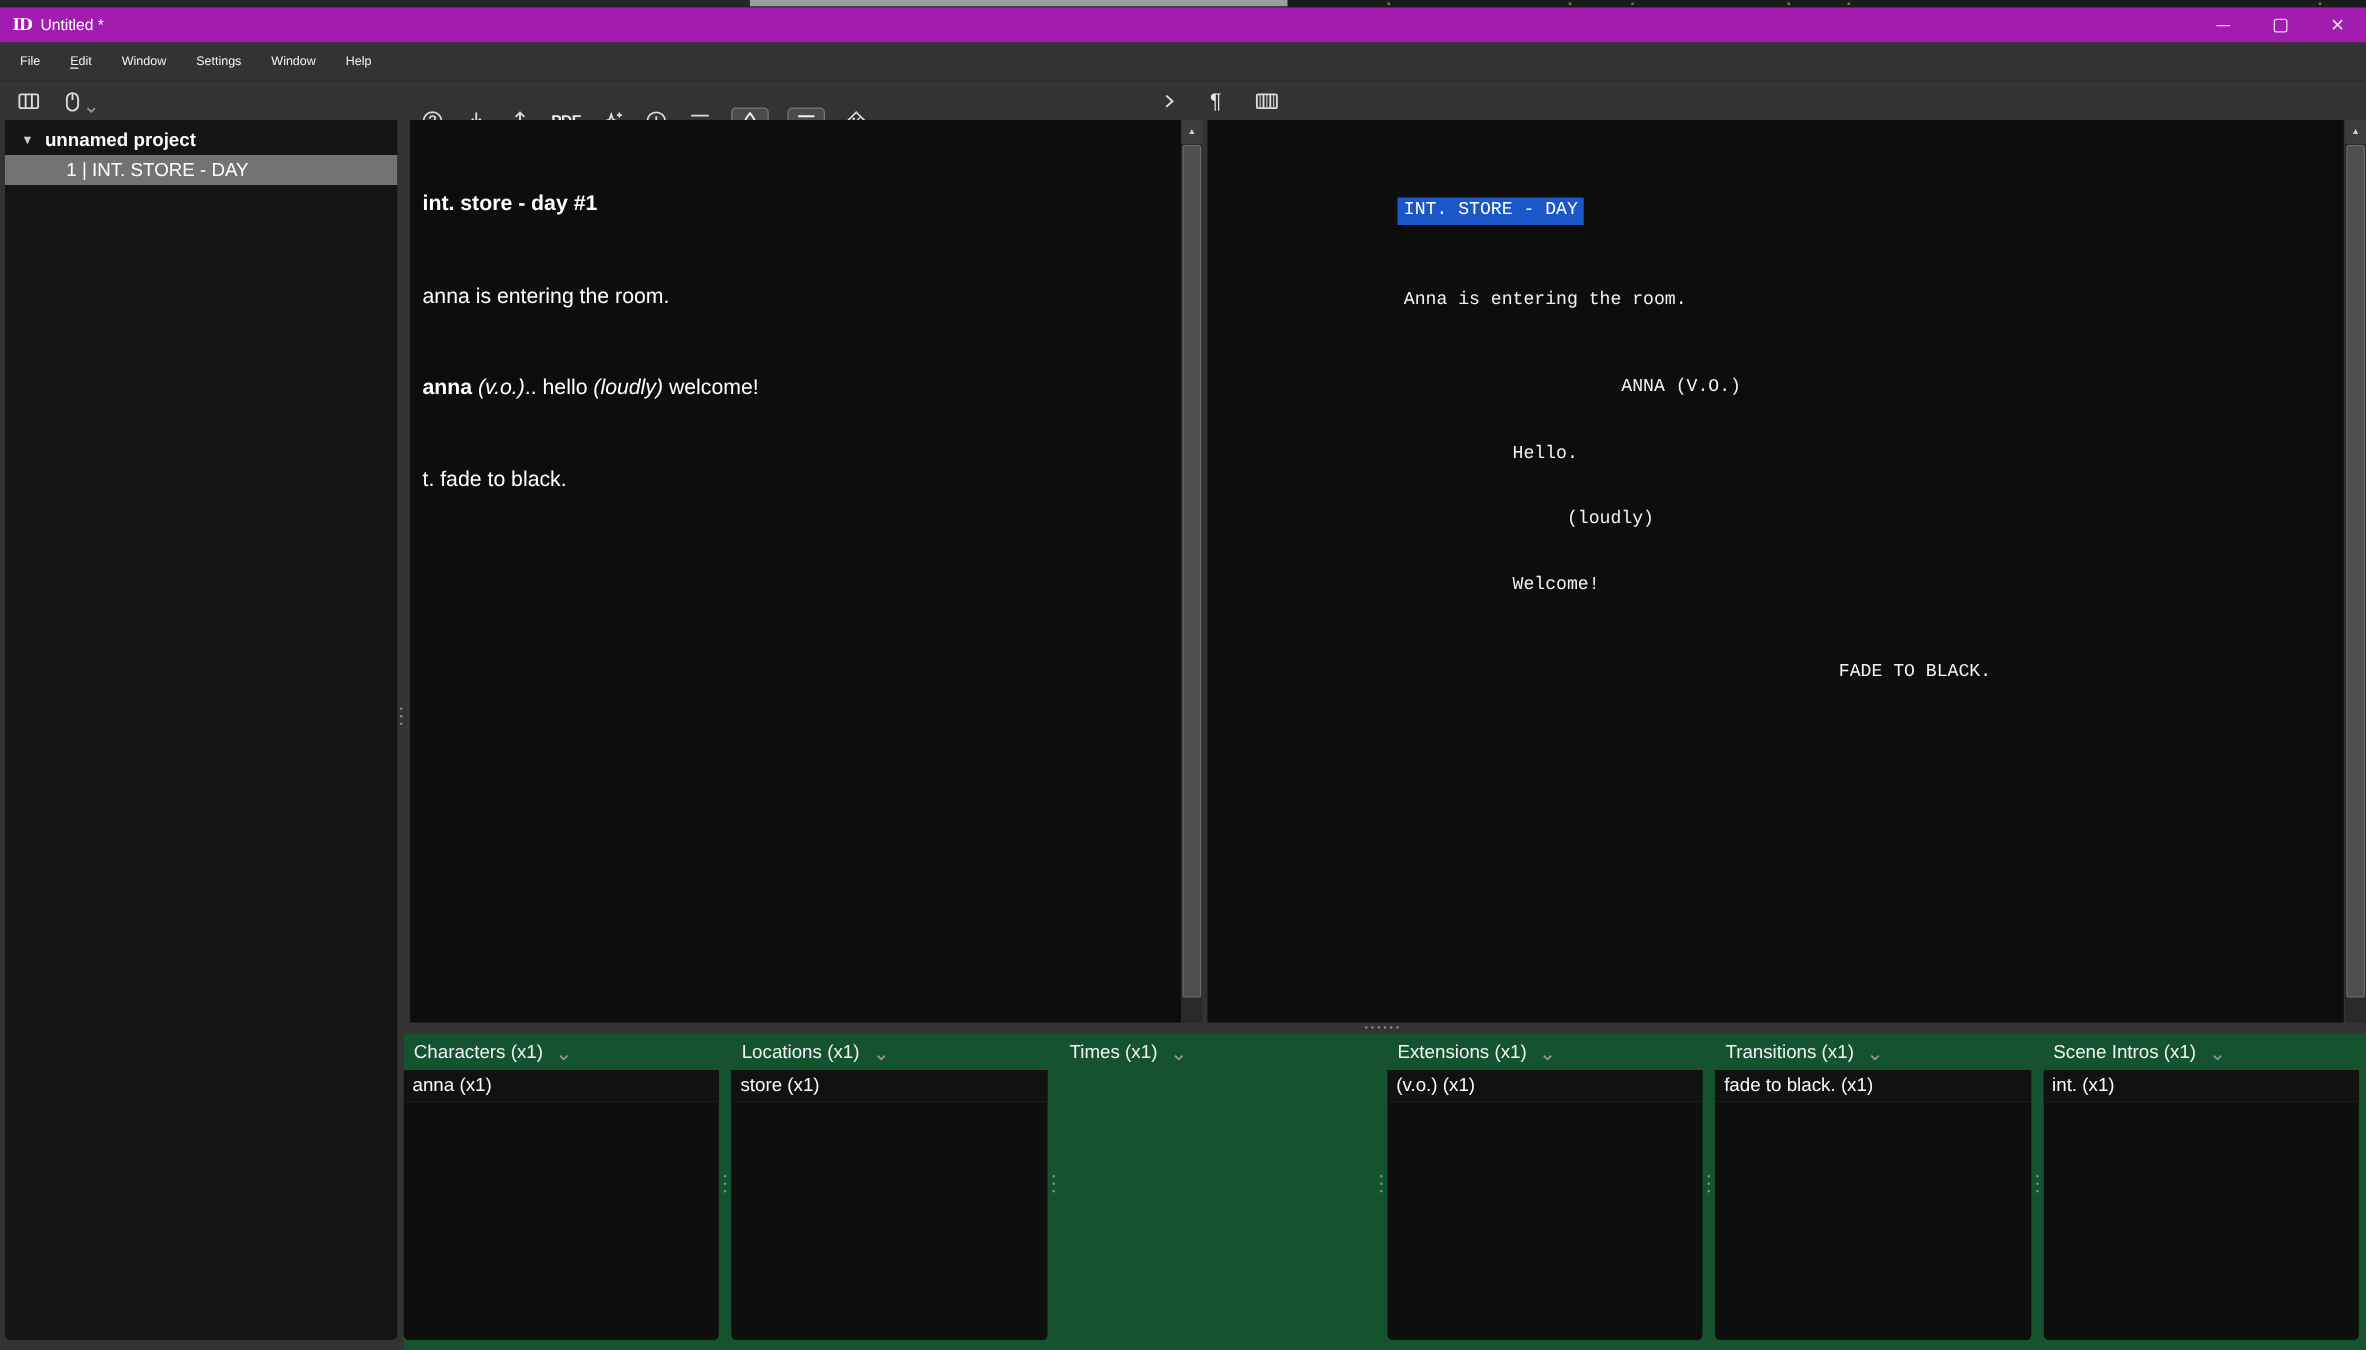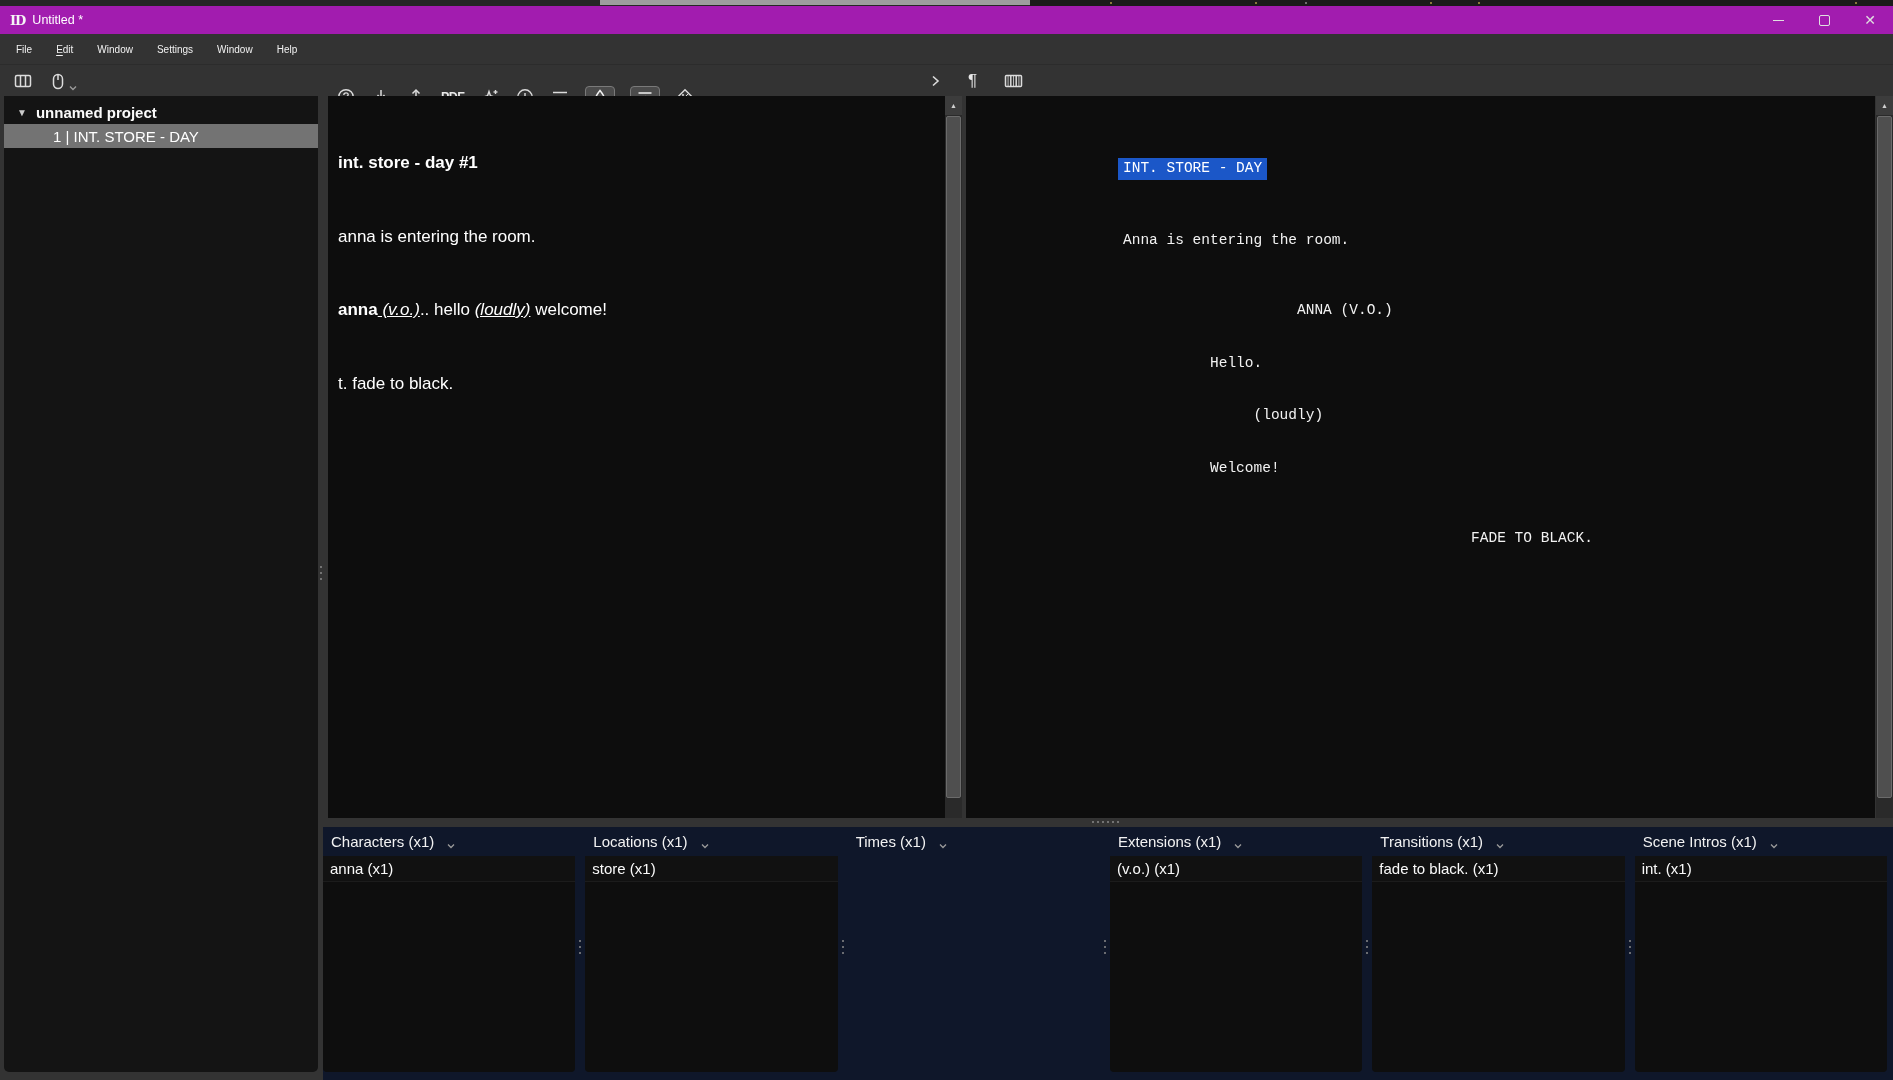"(v.o.)" .ed-italic { text-decoration: underline -> none }
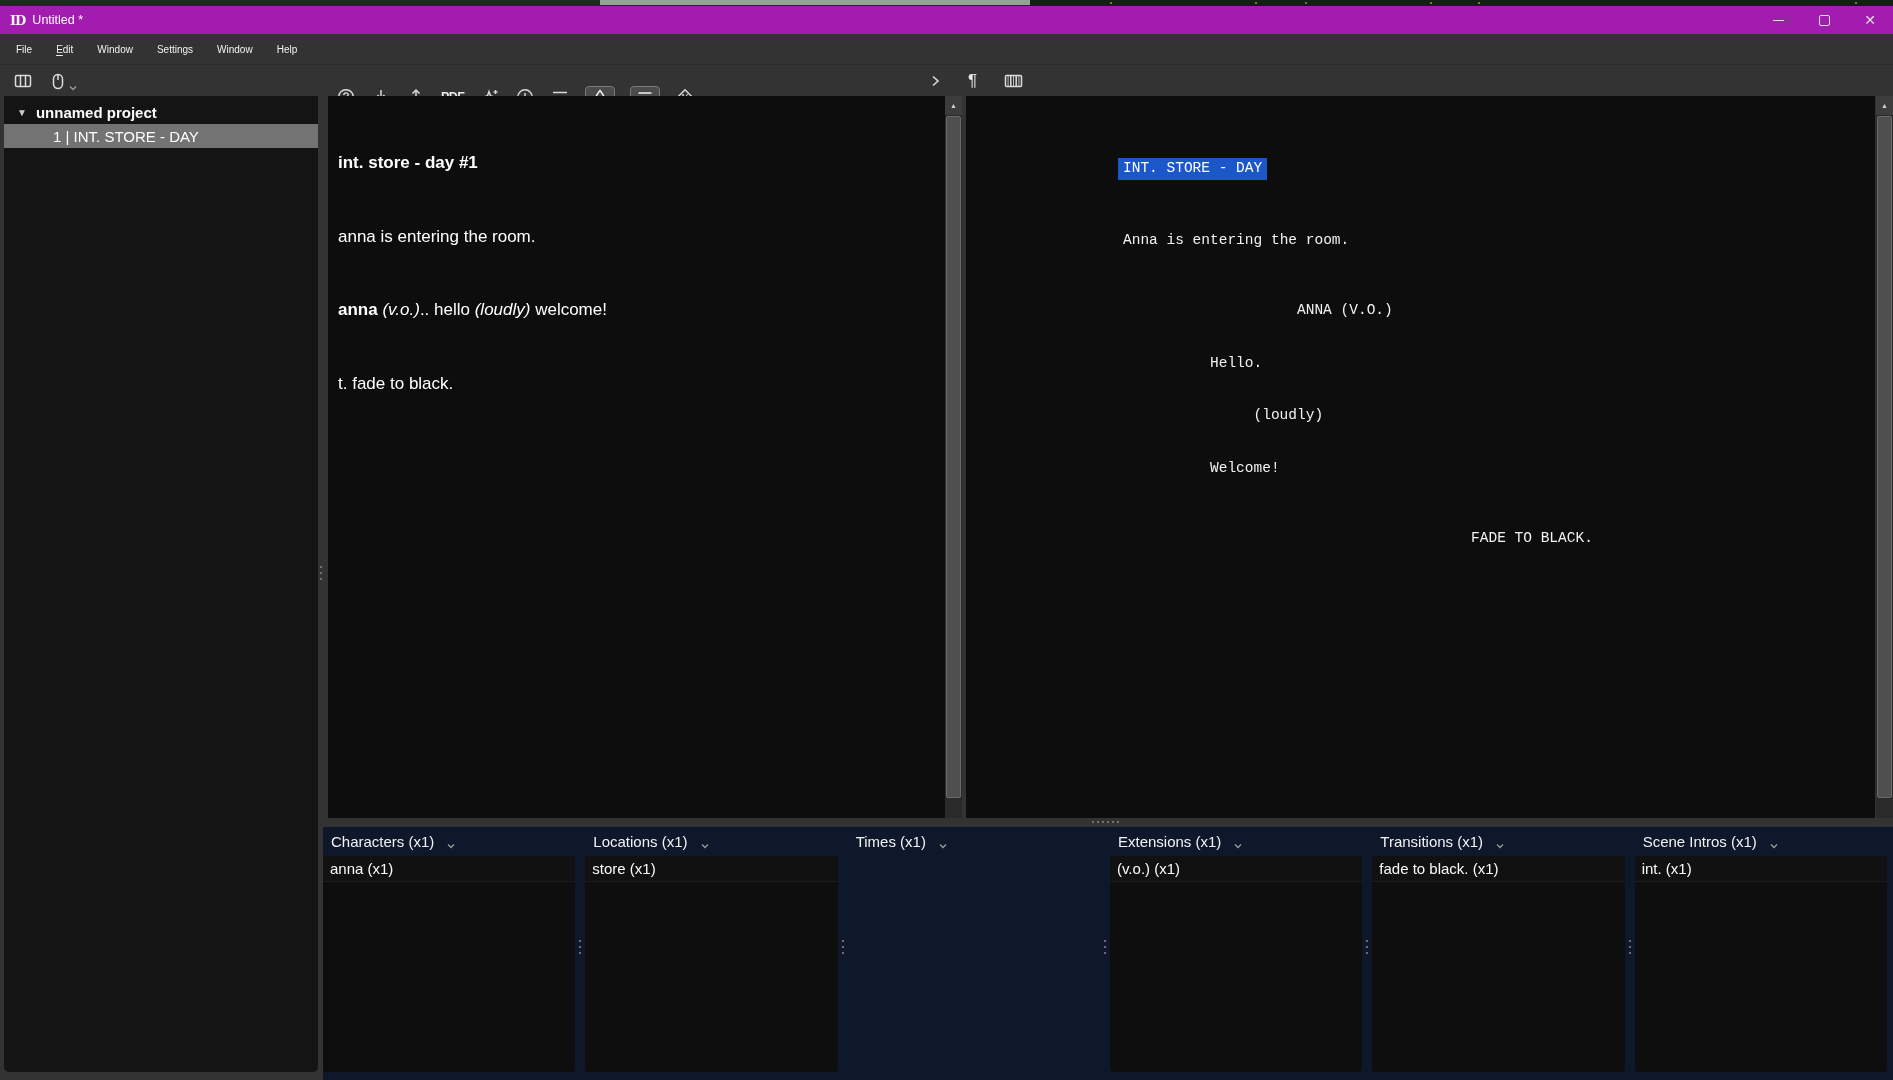"Characters (x1)" .bottom { background: #0f172a -> #14532d }
